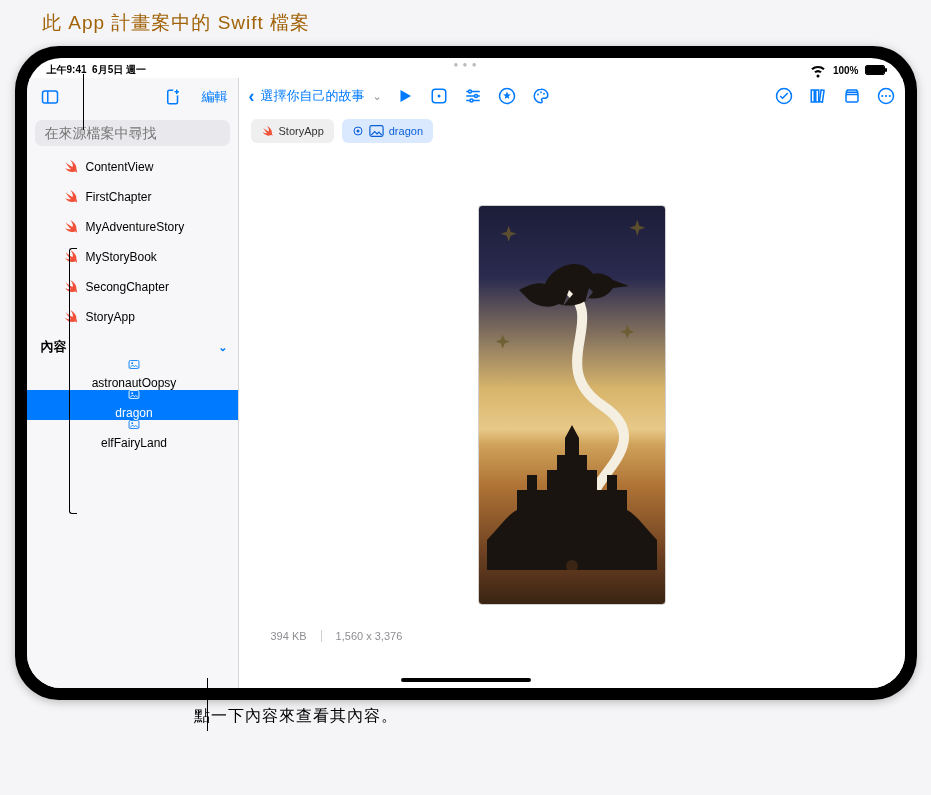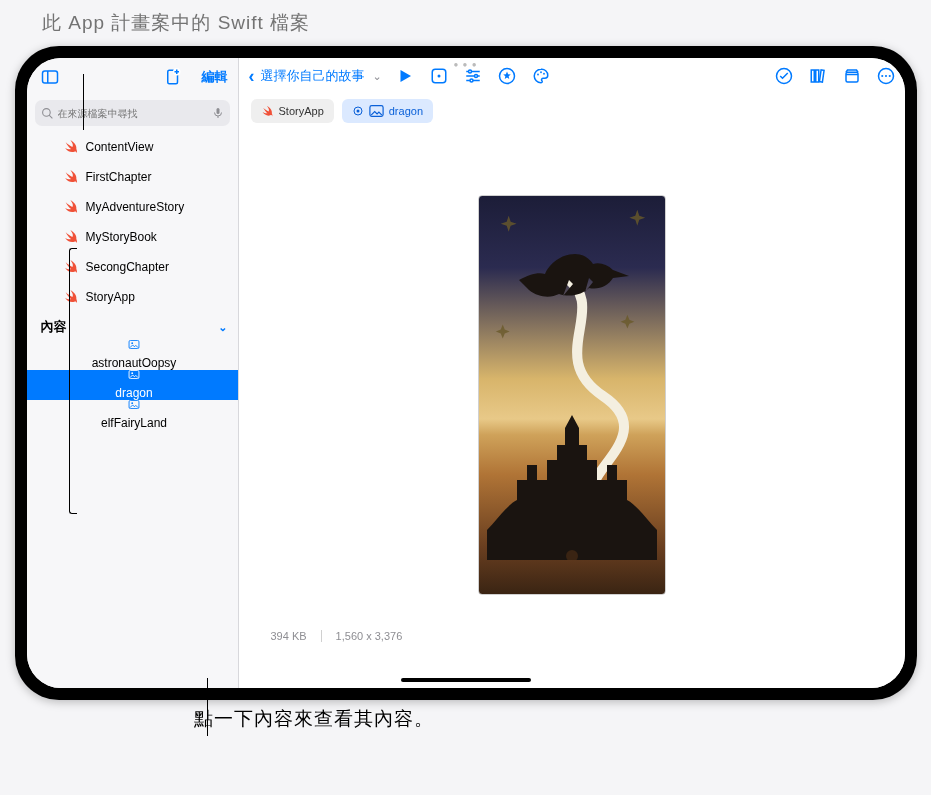"此 App 計畫案中的 Swift 檔案" .callout-top { color: #737373 -> #a16207 }
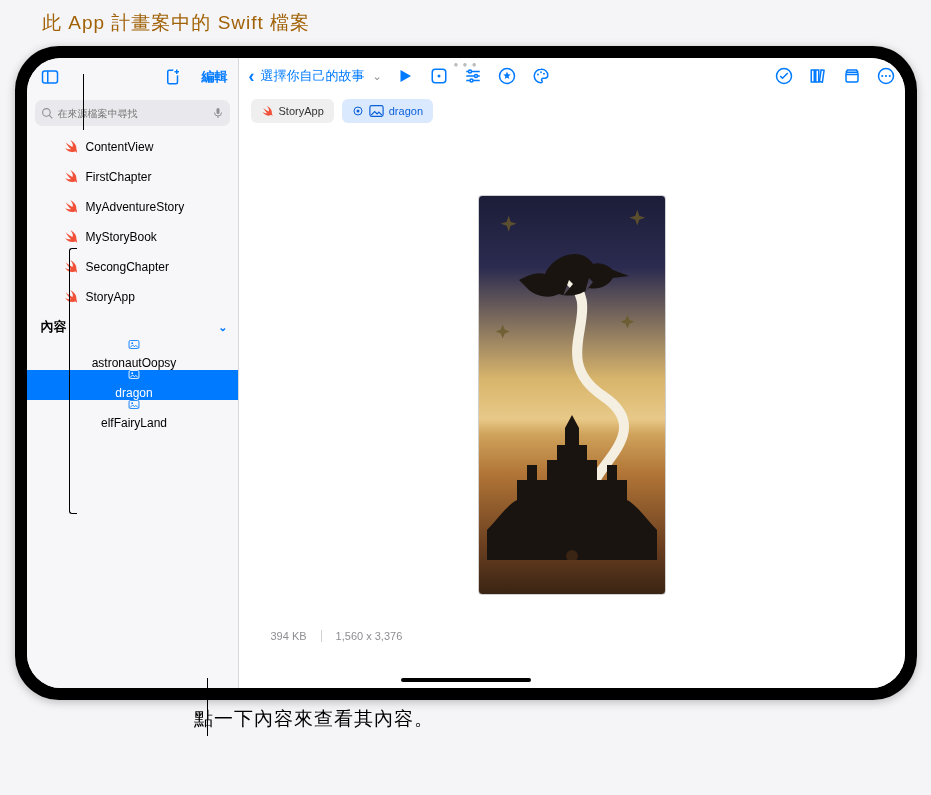"上午9:41 6月5日 週一" div.status-bar { html: none -> <div> <div> <span>上午9:41</span> &nbsp;<span>6月5日 週一</span> </div> <div> <svg> <path></path> </svg> <span>100%</span> <div> <div></div> </div> </div> </div> }
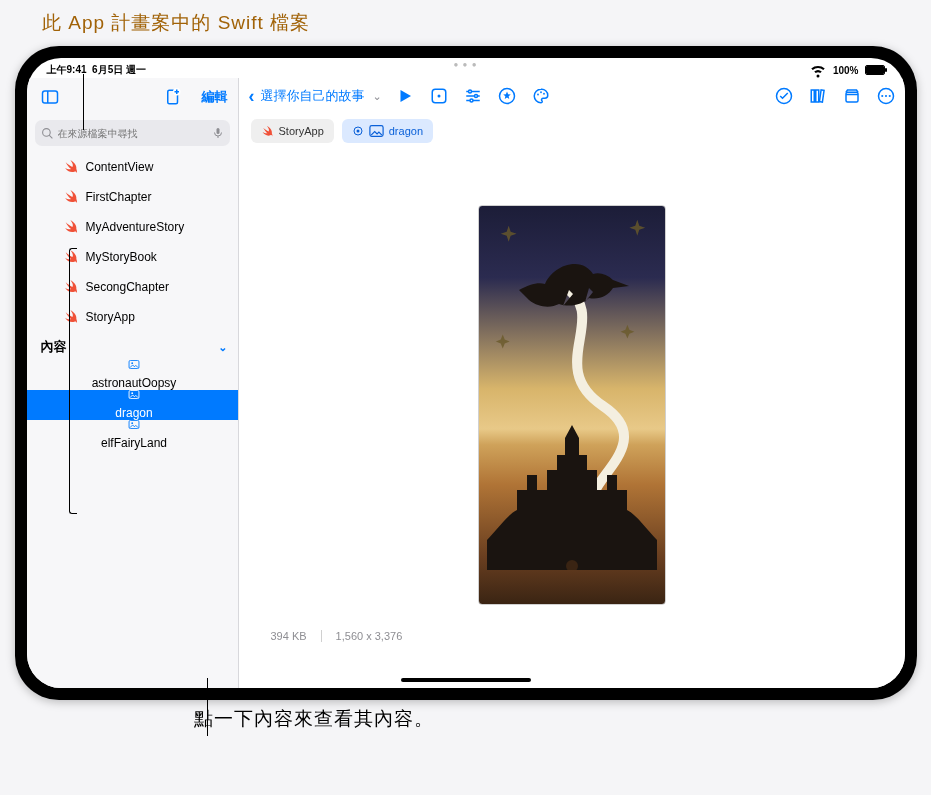"編輯" .edit-btn { font-weight: 700 -> 400 }
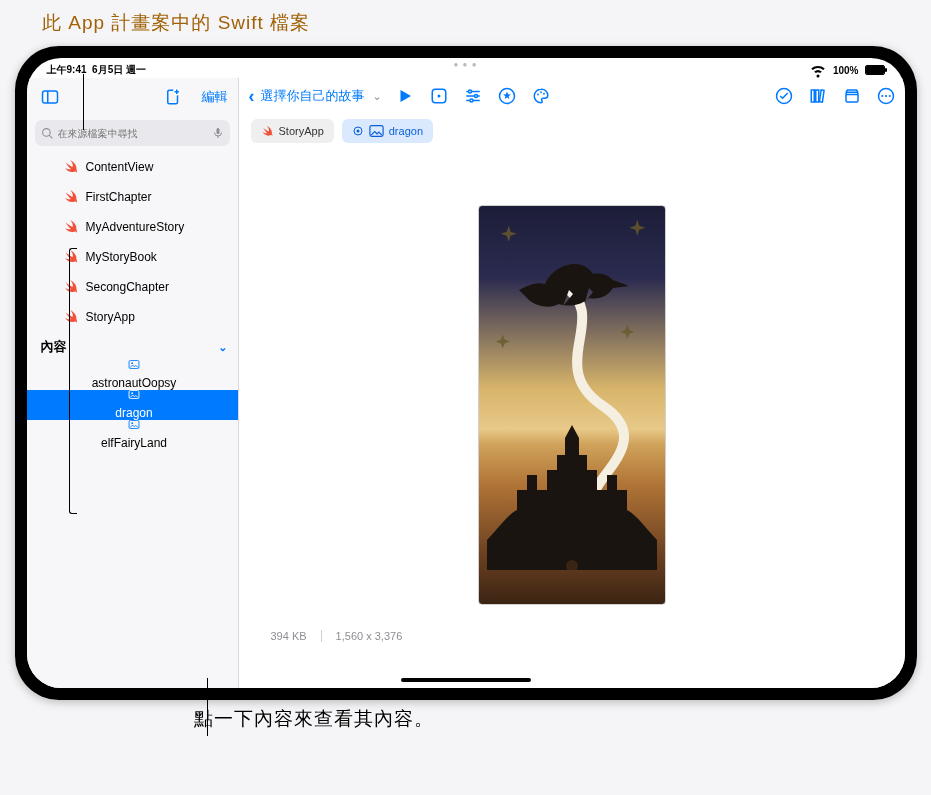"在來源檔案中尋找" .search-input { font-size: 10px -> 14px }
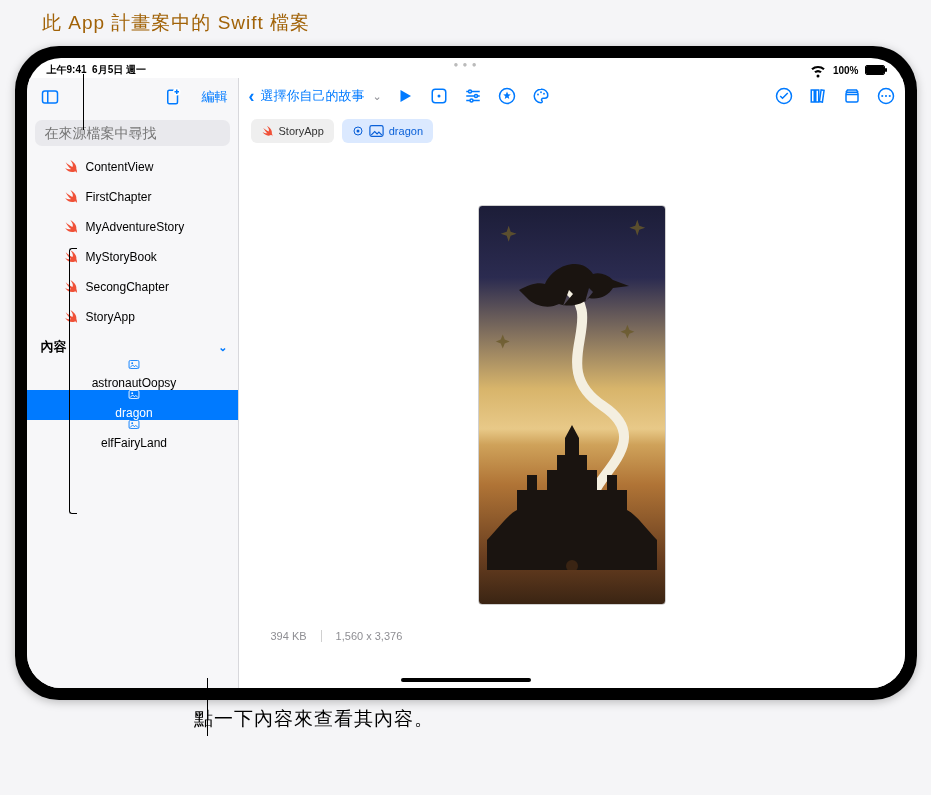"點一下內容來查看其內容。" .callout-bottom { font-size: 19px -> 16px }
